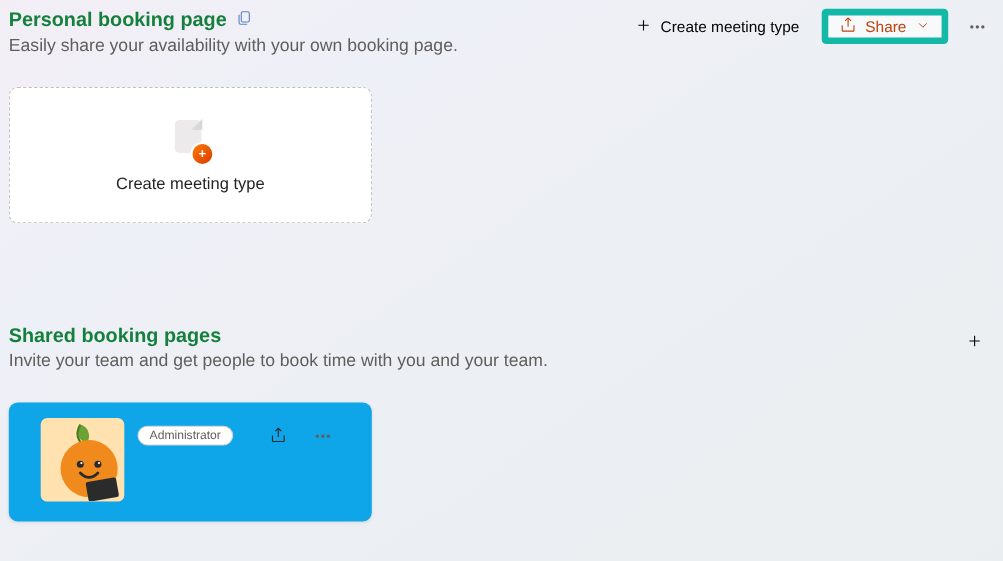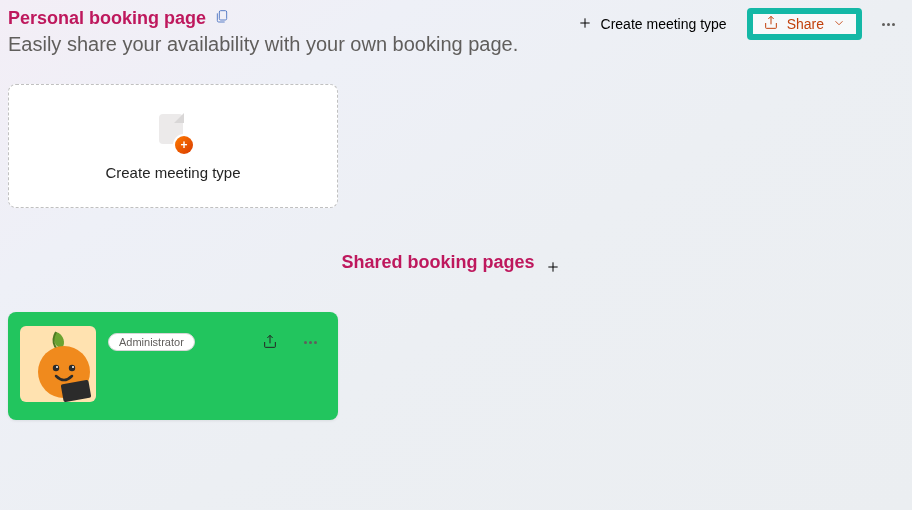"Personal booking page" .section-titles h2 { color: #be185d -> #15803d }
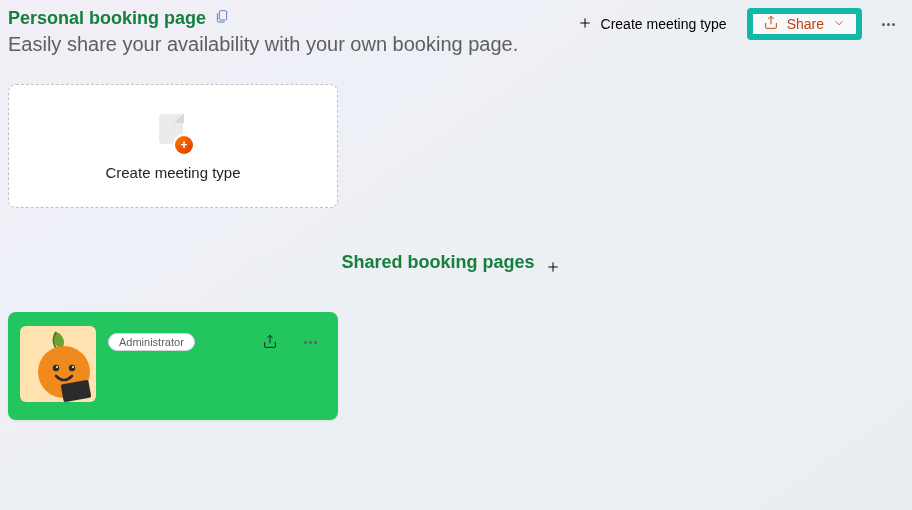"Easily share your availability with" .section-titles p { font-size: 20px -> 16px }
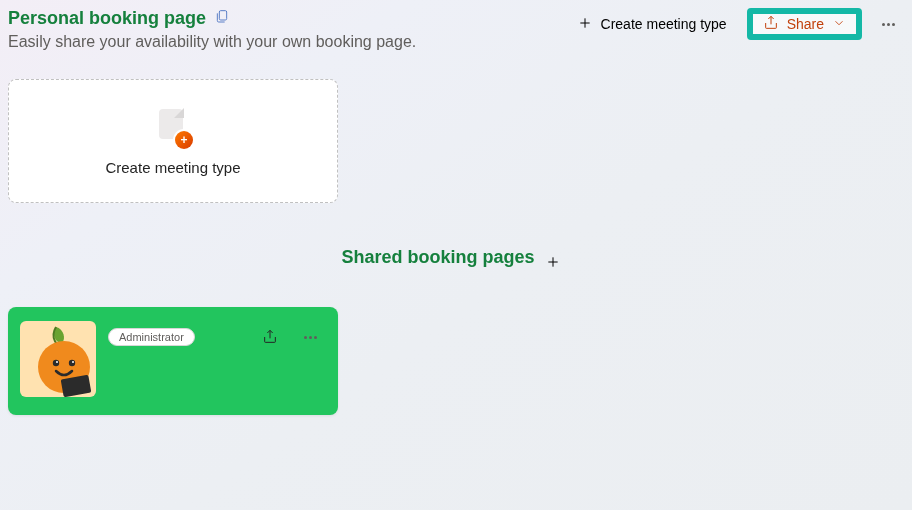"Shared booking pages" .section2 { justify-content: center -> none; margin-top: 44px -> 92px }
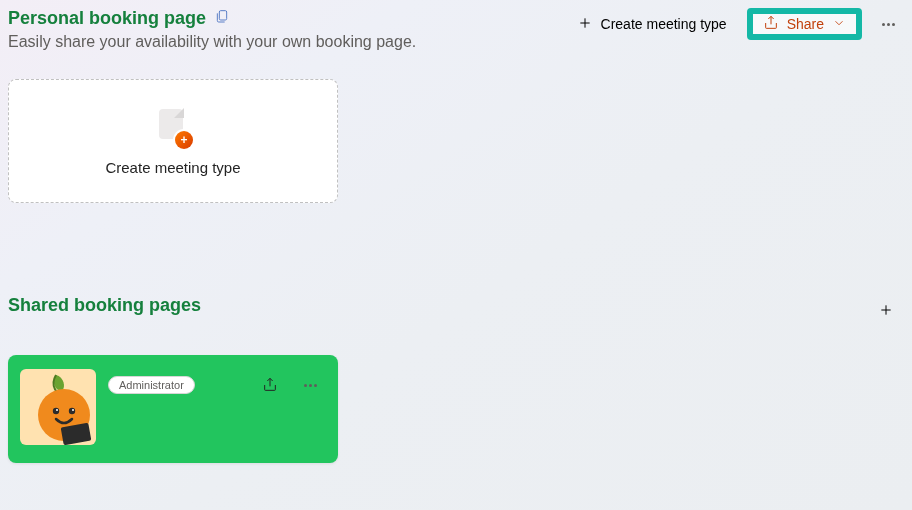"Invite your team and get" p { html: none -> <p>Invite your team and get people to book time with you and your team.</p> }
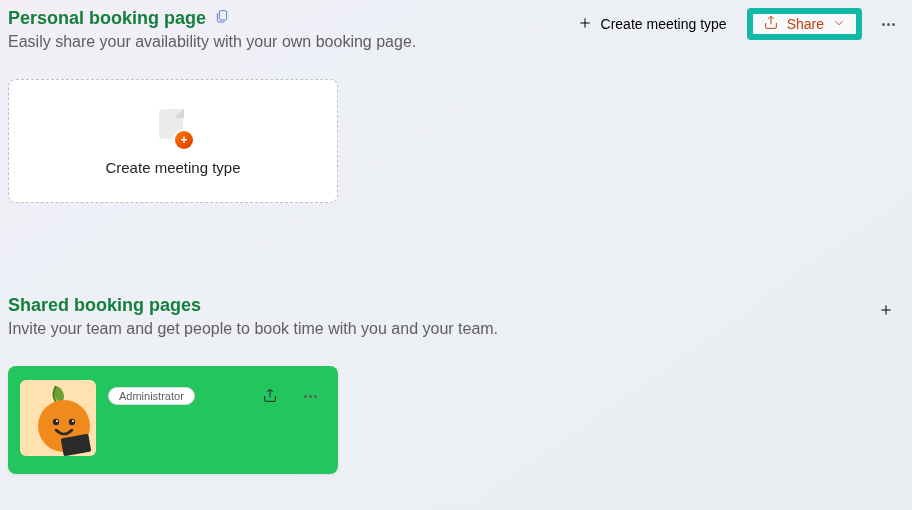"Administrator" .booking-card { background: #22c55e -> #0ea5e9; padding: 14px 12px -> 14px 29px }
